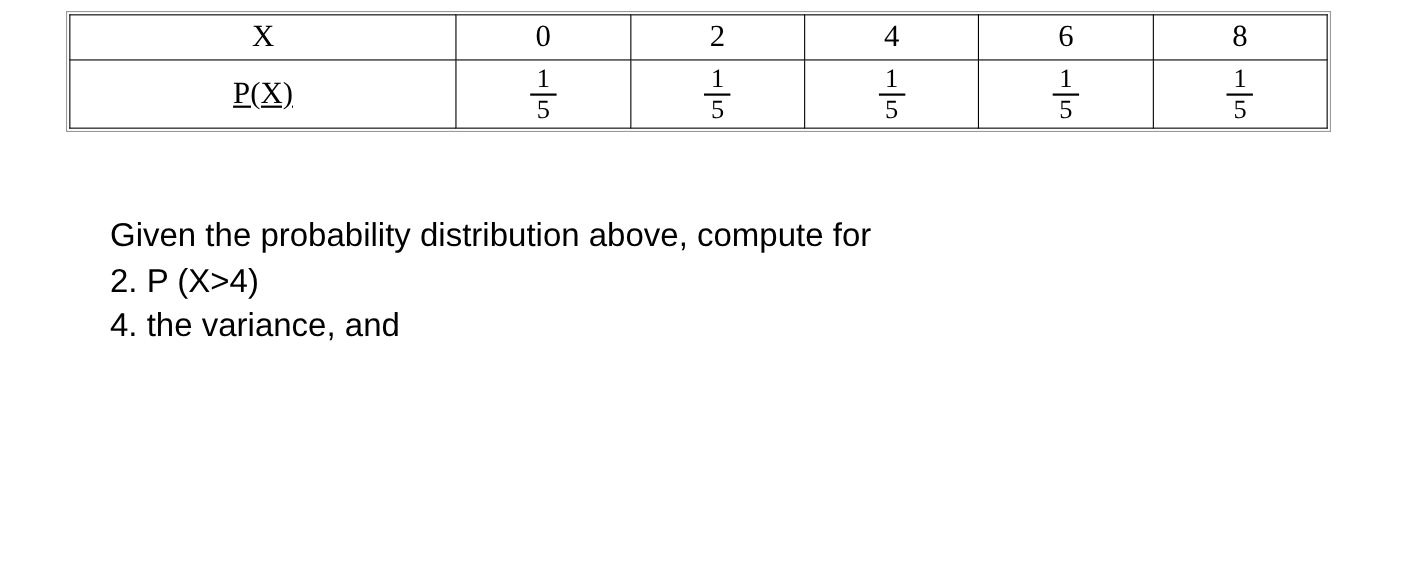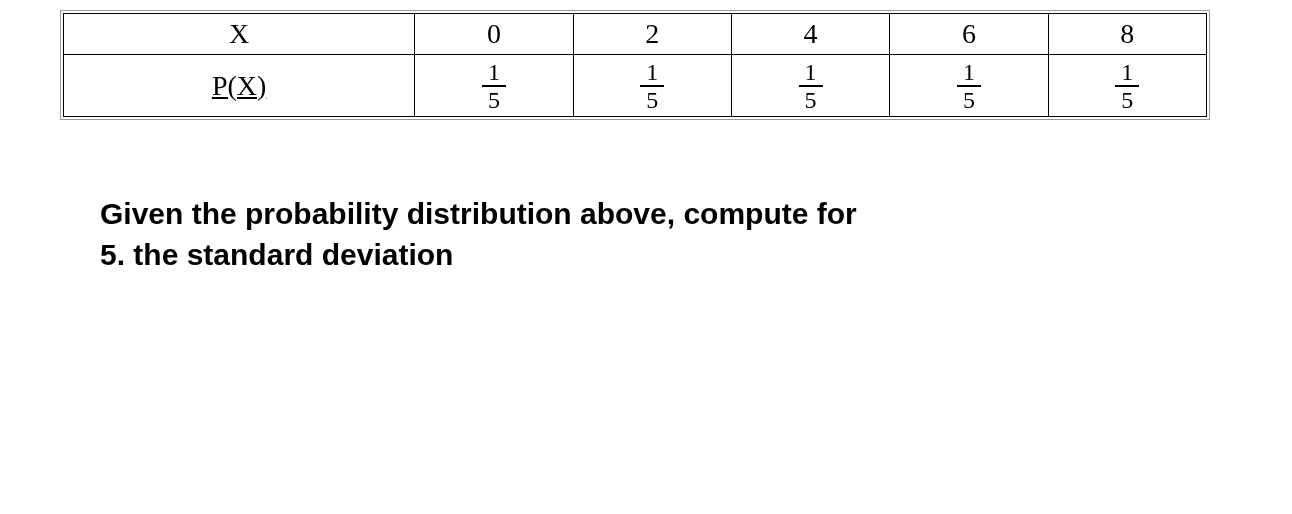"Given the probability distribution" .content .line { font-weight: bold -> none }
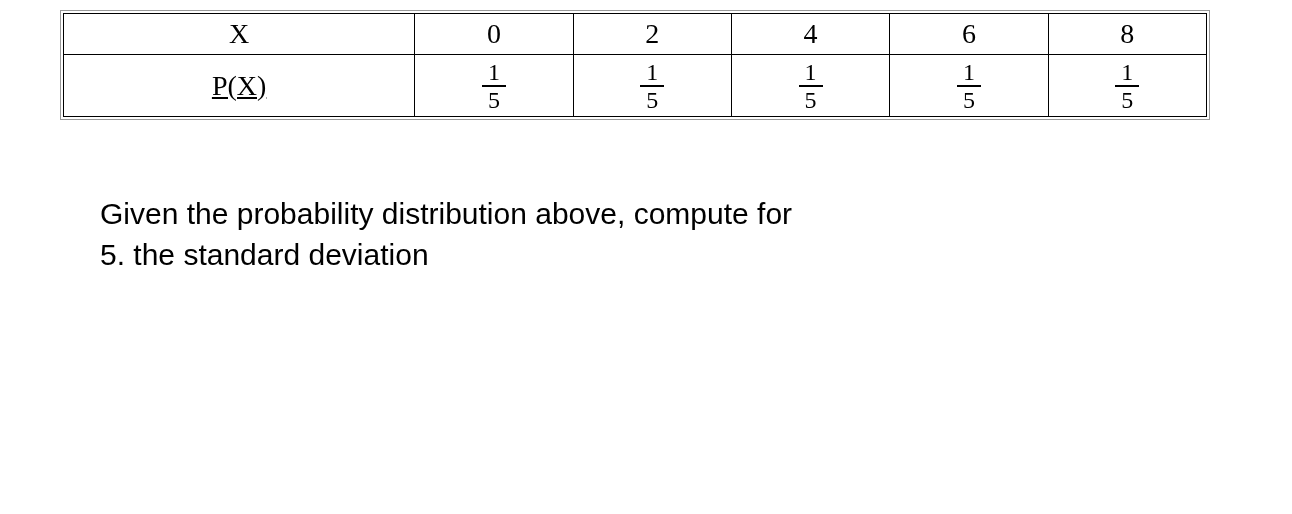"2. P (X>4)" p.line { html: none -> <p>2. P (X&gt;4)</p> }
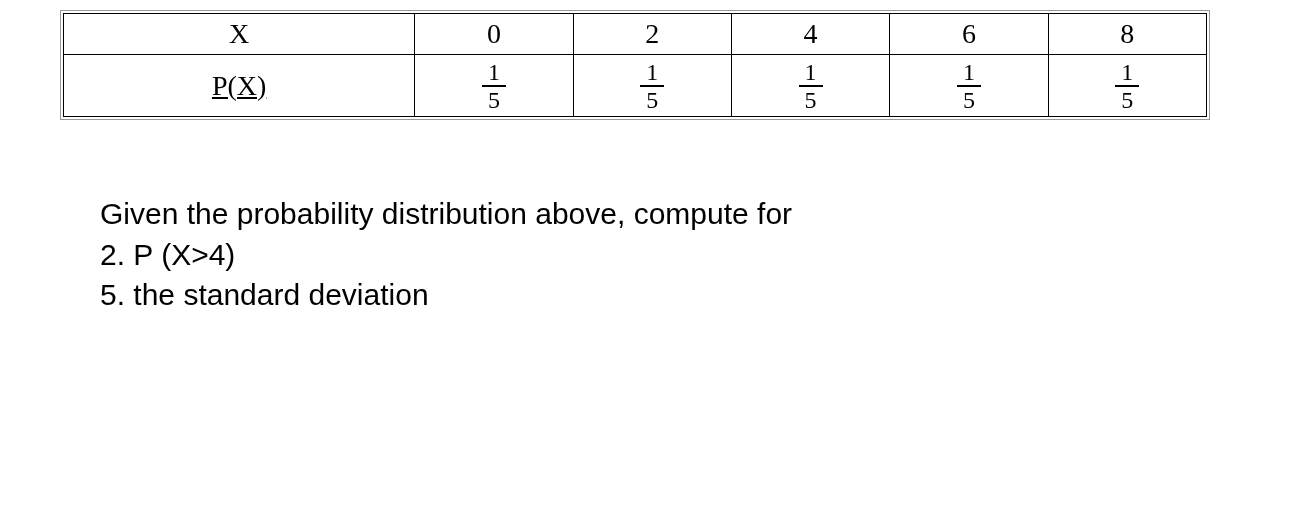"4. the variance, and" p.line { html: none -> <p>4. the variance, and</p> }
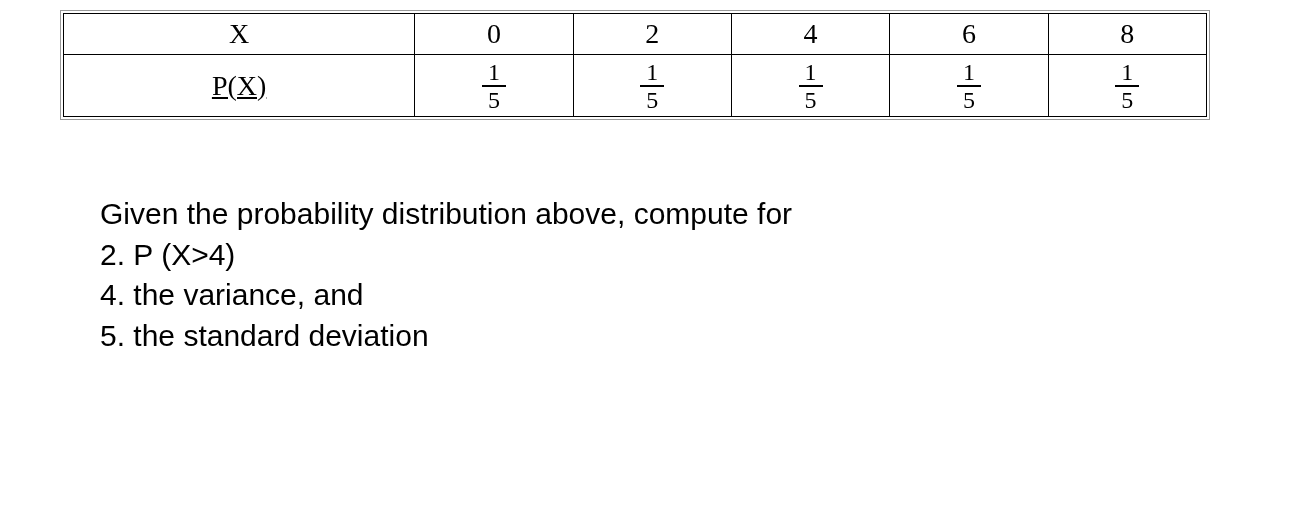"5. the standard deviation" p.line { html: <p>5. the standard deviation</p> -> none }
